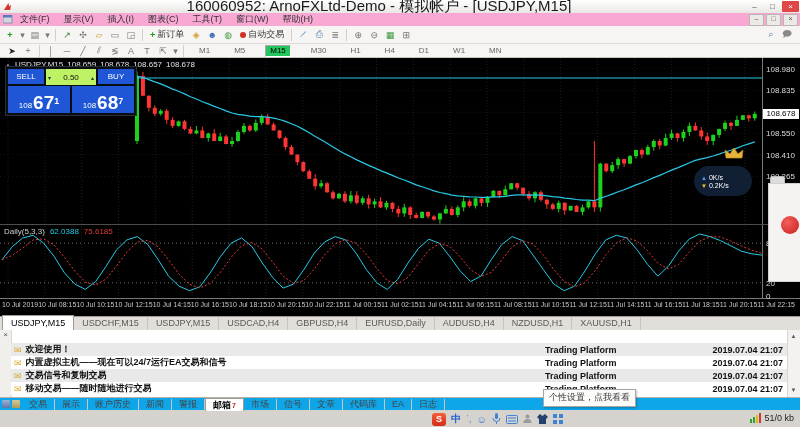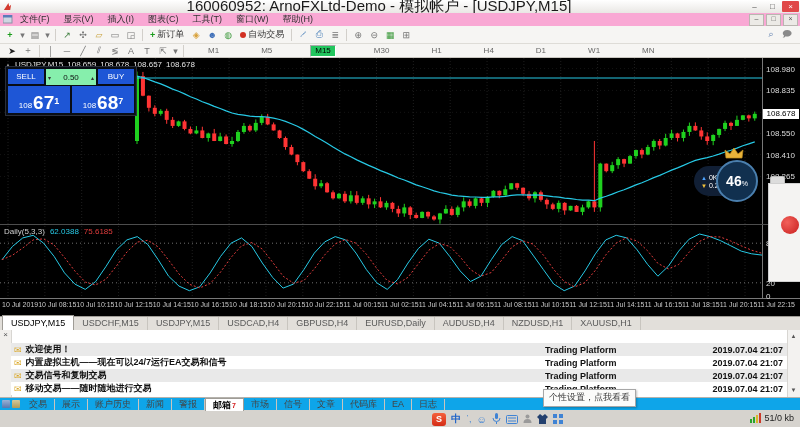"M1" .tf { margin: 0 17px -> 0 8px }
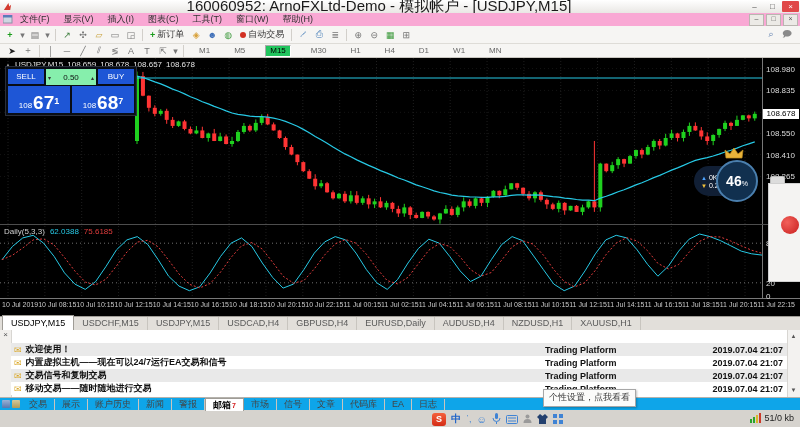"0.50" .tp-spread { background: #86efac -> #bef264 }
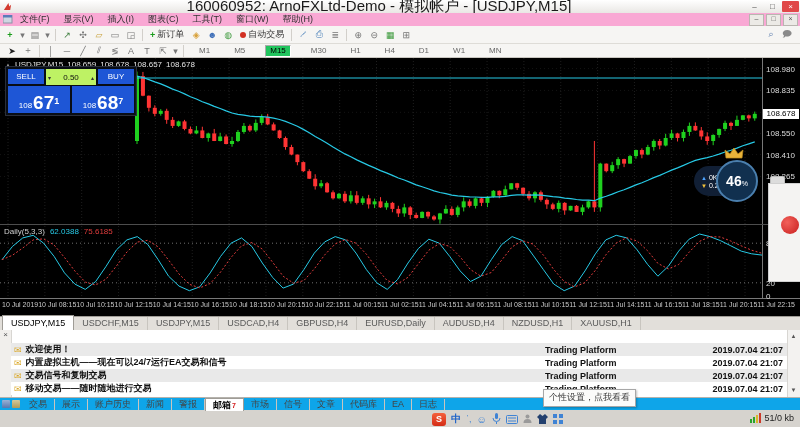"46" div.abs { html: <div> <span>46</span> <span>%</span> </div> -> none }
